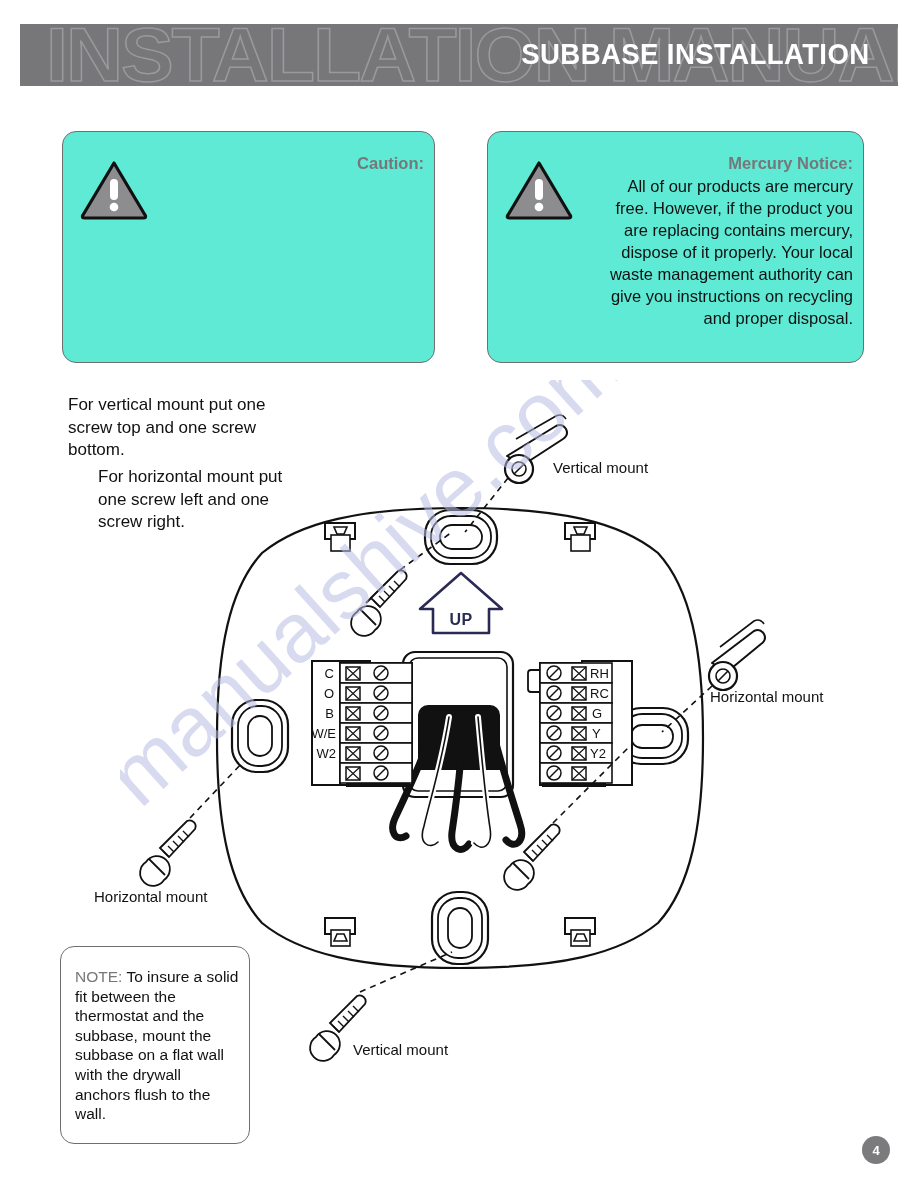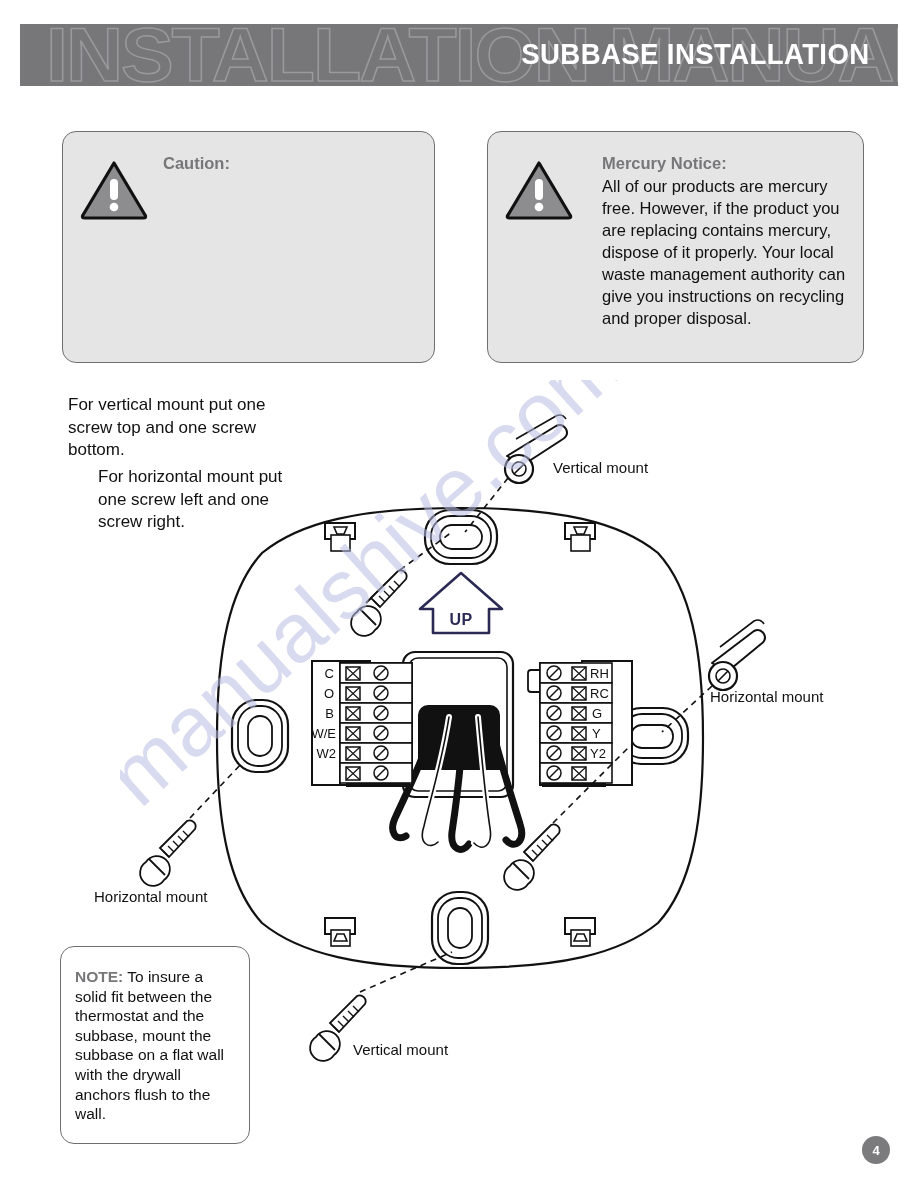"Caution:" .callout { background: #e5e5e5 -> #5eead4; text-align: none -> right }
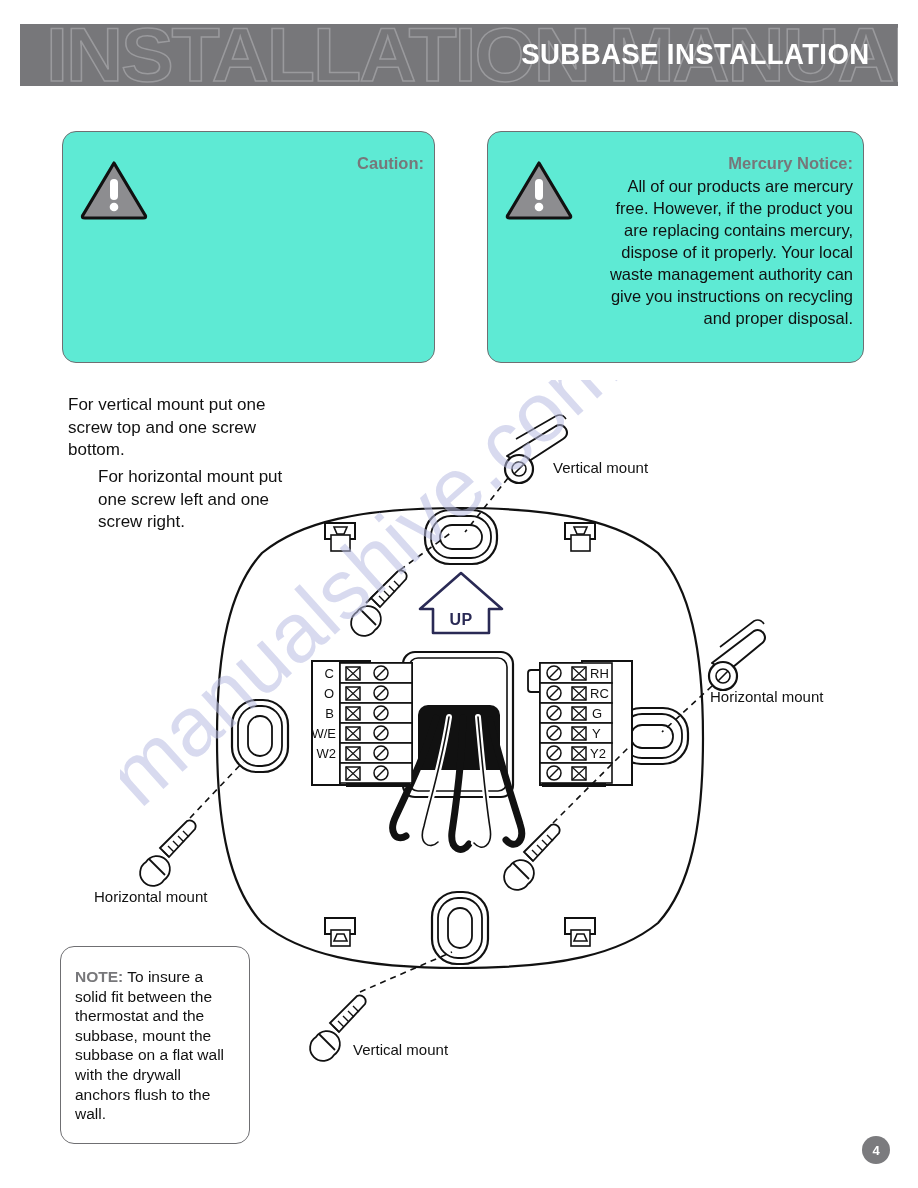"NOTE:" #note-label { font-weight: bold -> normal }
